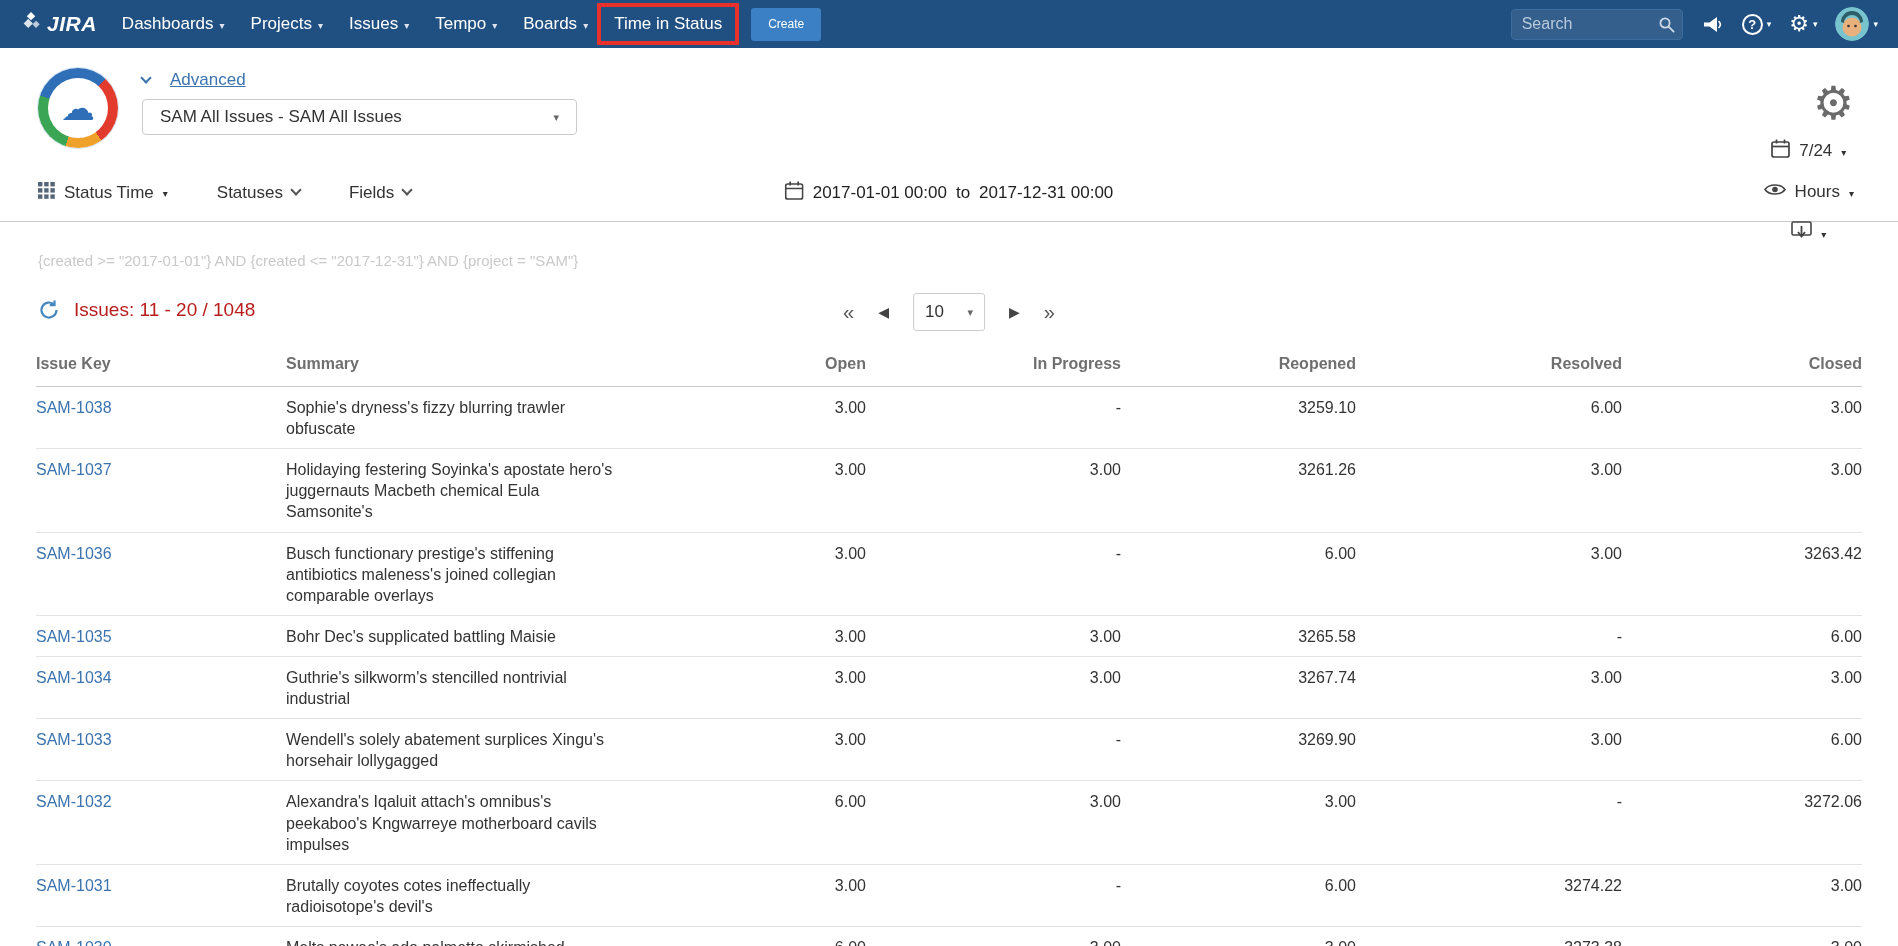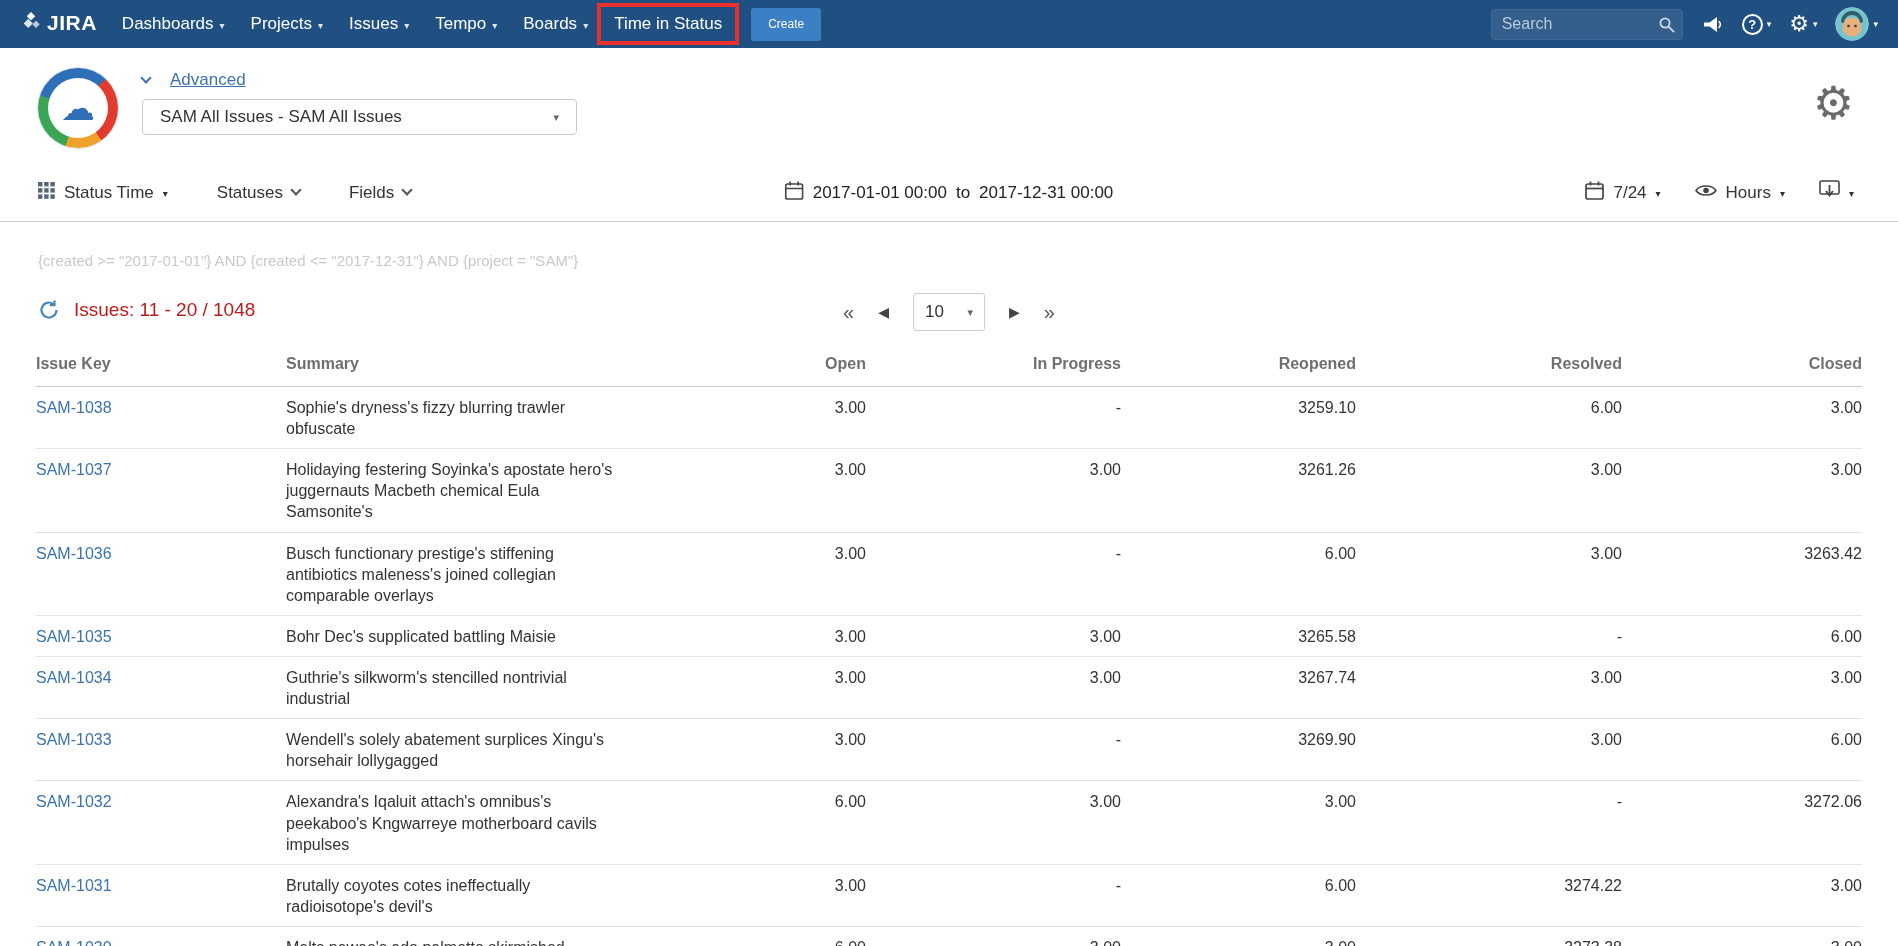"JIRA" .brand { align-items: flex-start -> center; font-style: none -> italic }
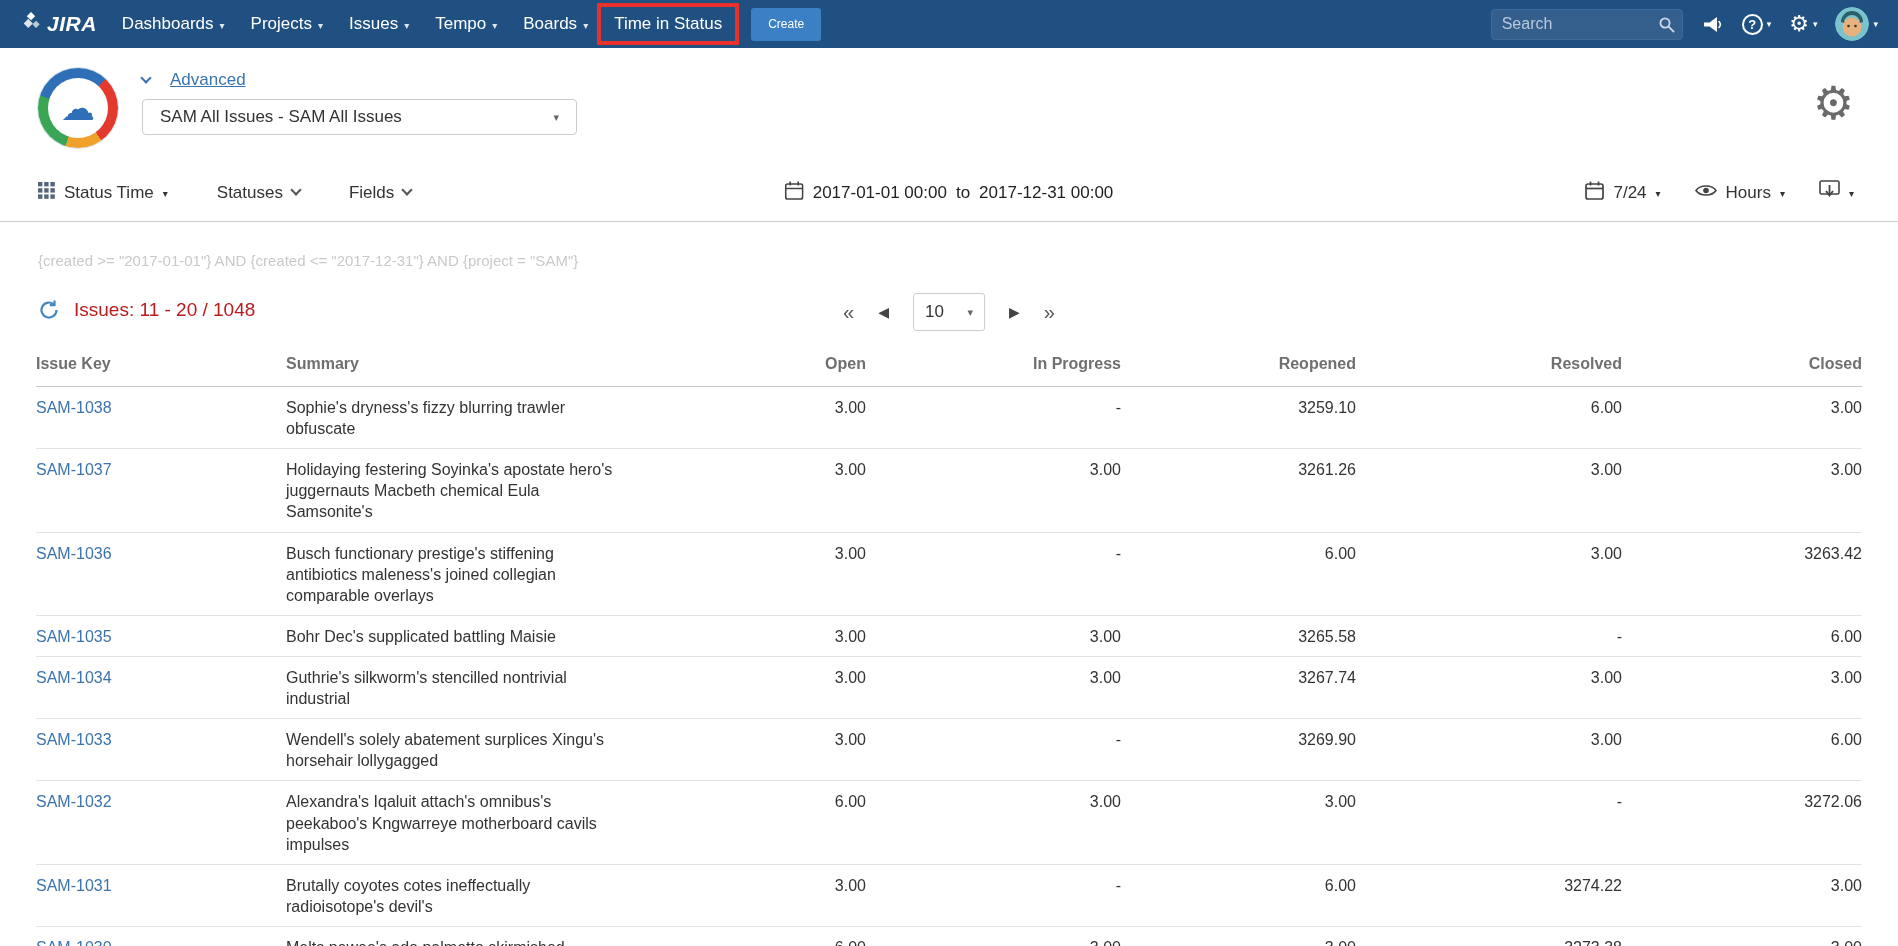"Search" .search-input { width: 192px -> 172px }
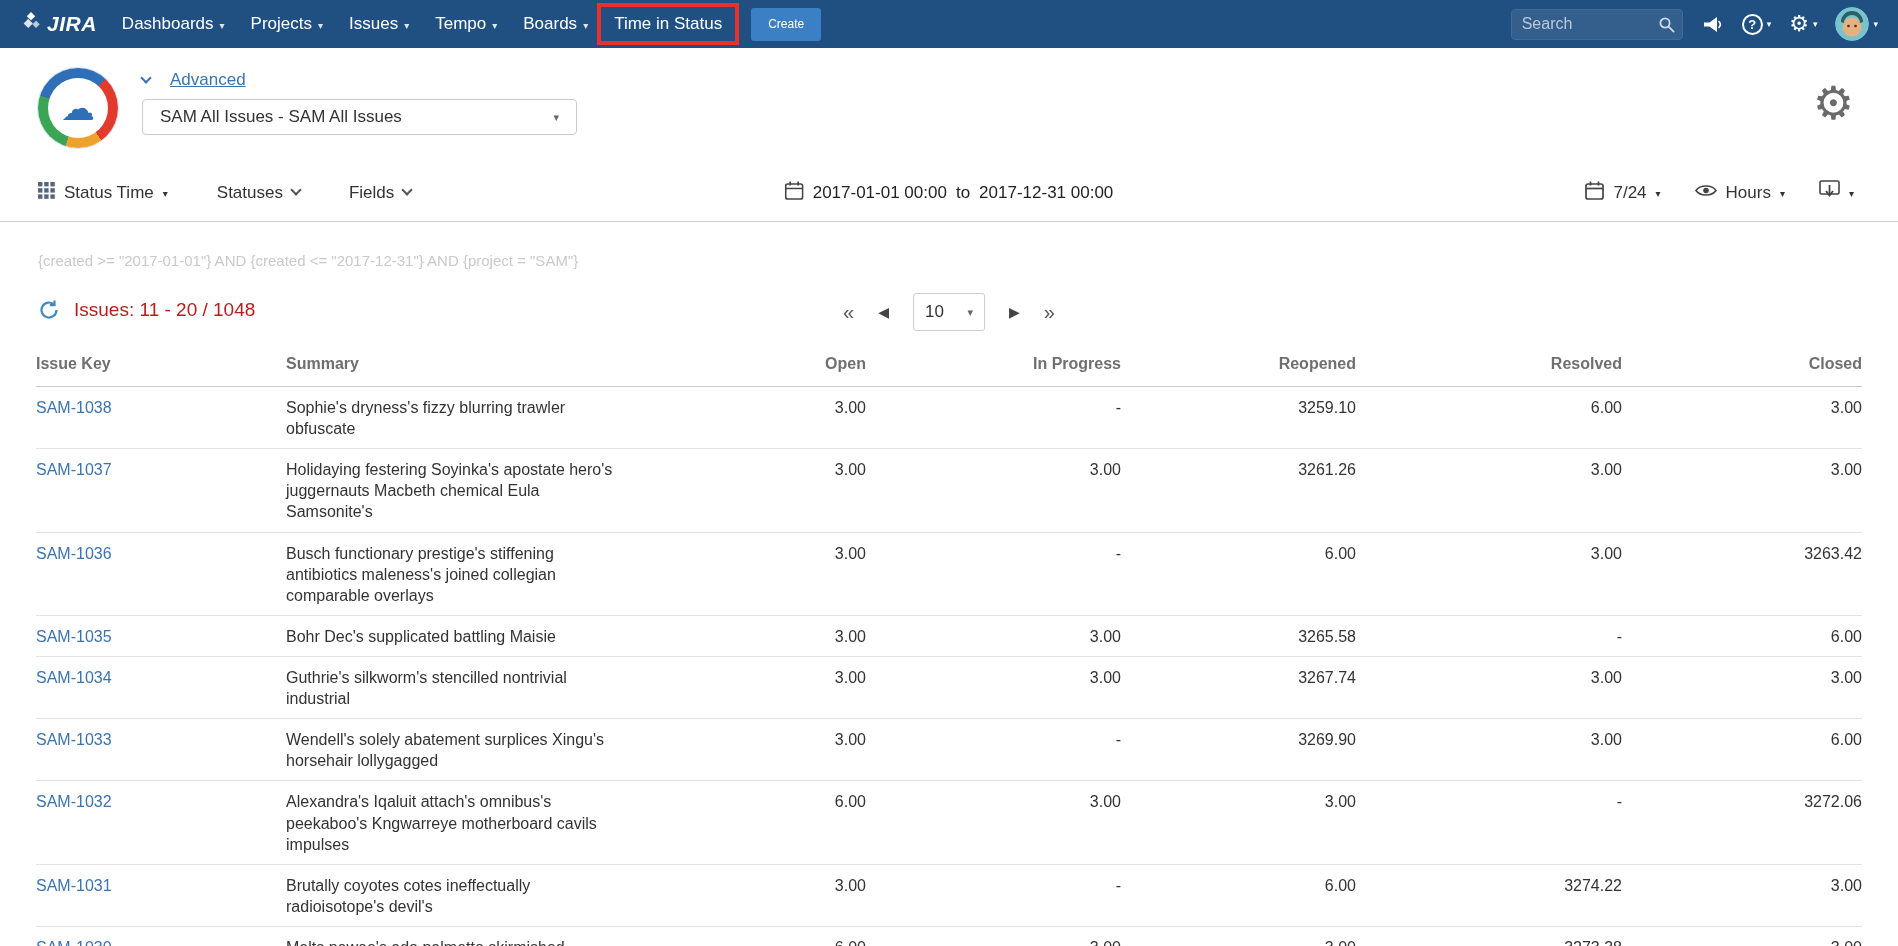"7/24" .tb-right { flex-direction: none -> column; gap: 34px -> 19px }
